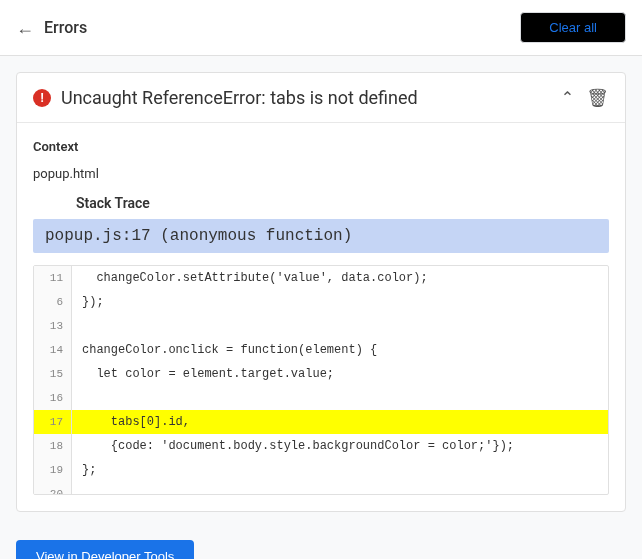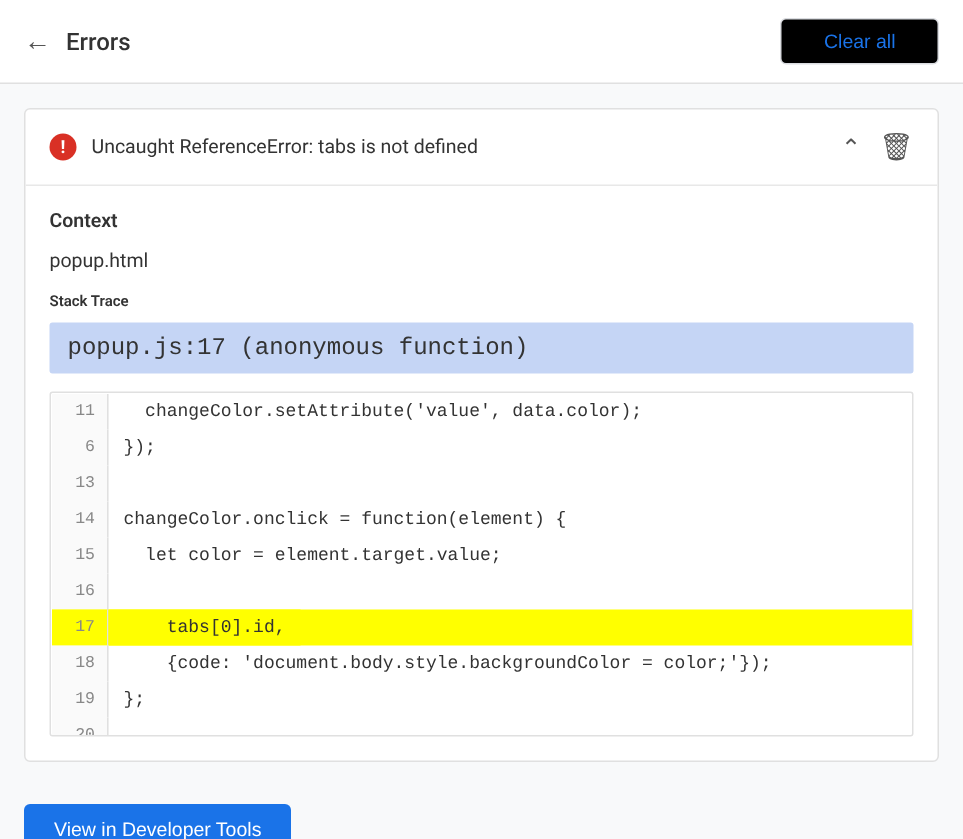"Uncaught ReferenceError: tabs is not" .error-message { font-size: 13px -> 18px }
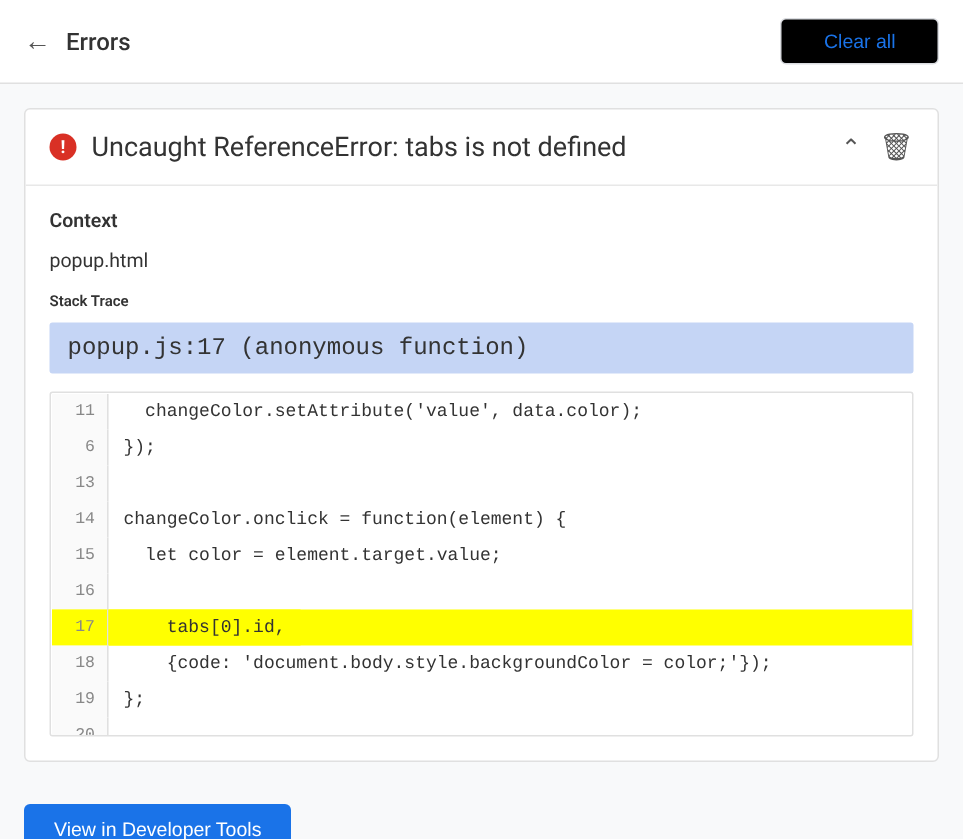"Stack Trace" .stack-trace-label { font-size: 10px -> 14px; margin-left: none -> 43px }
